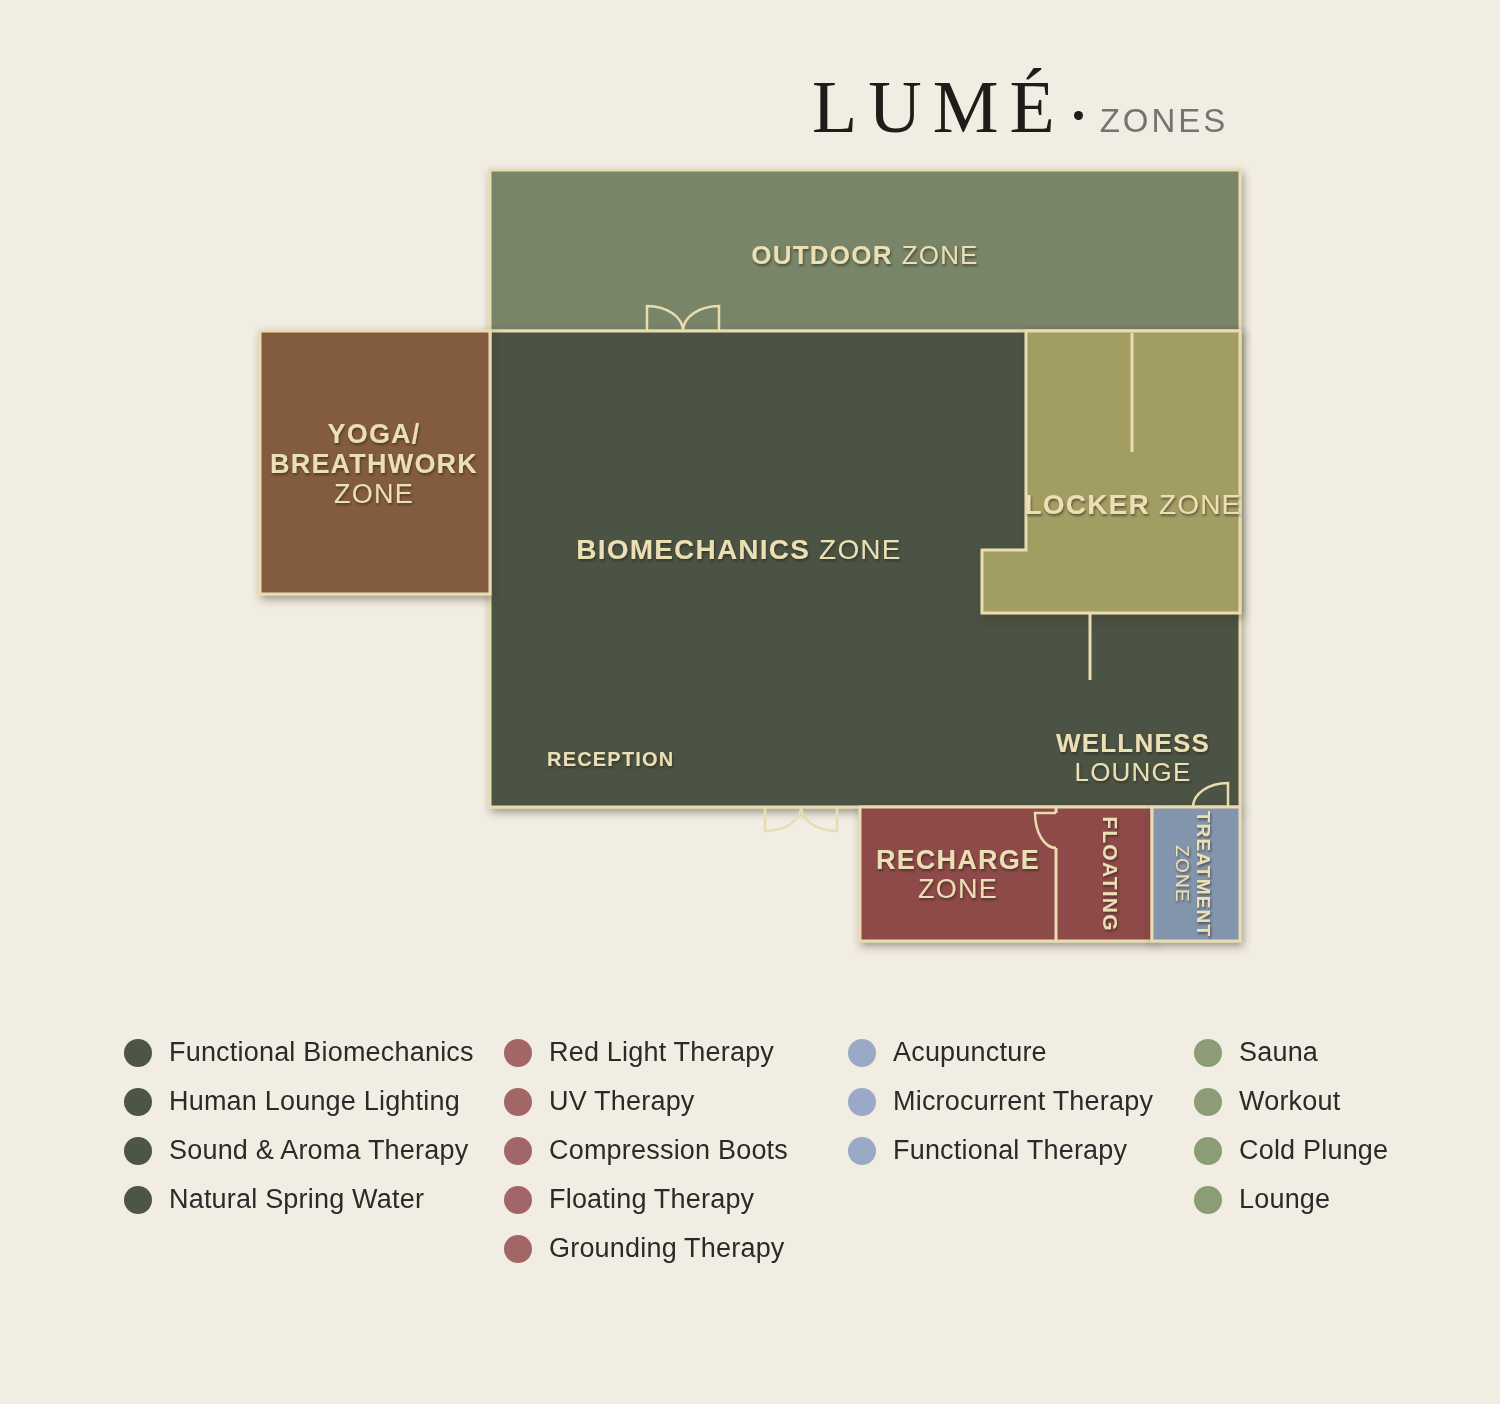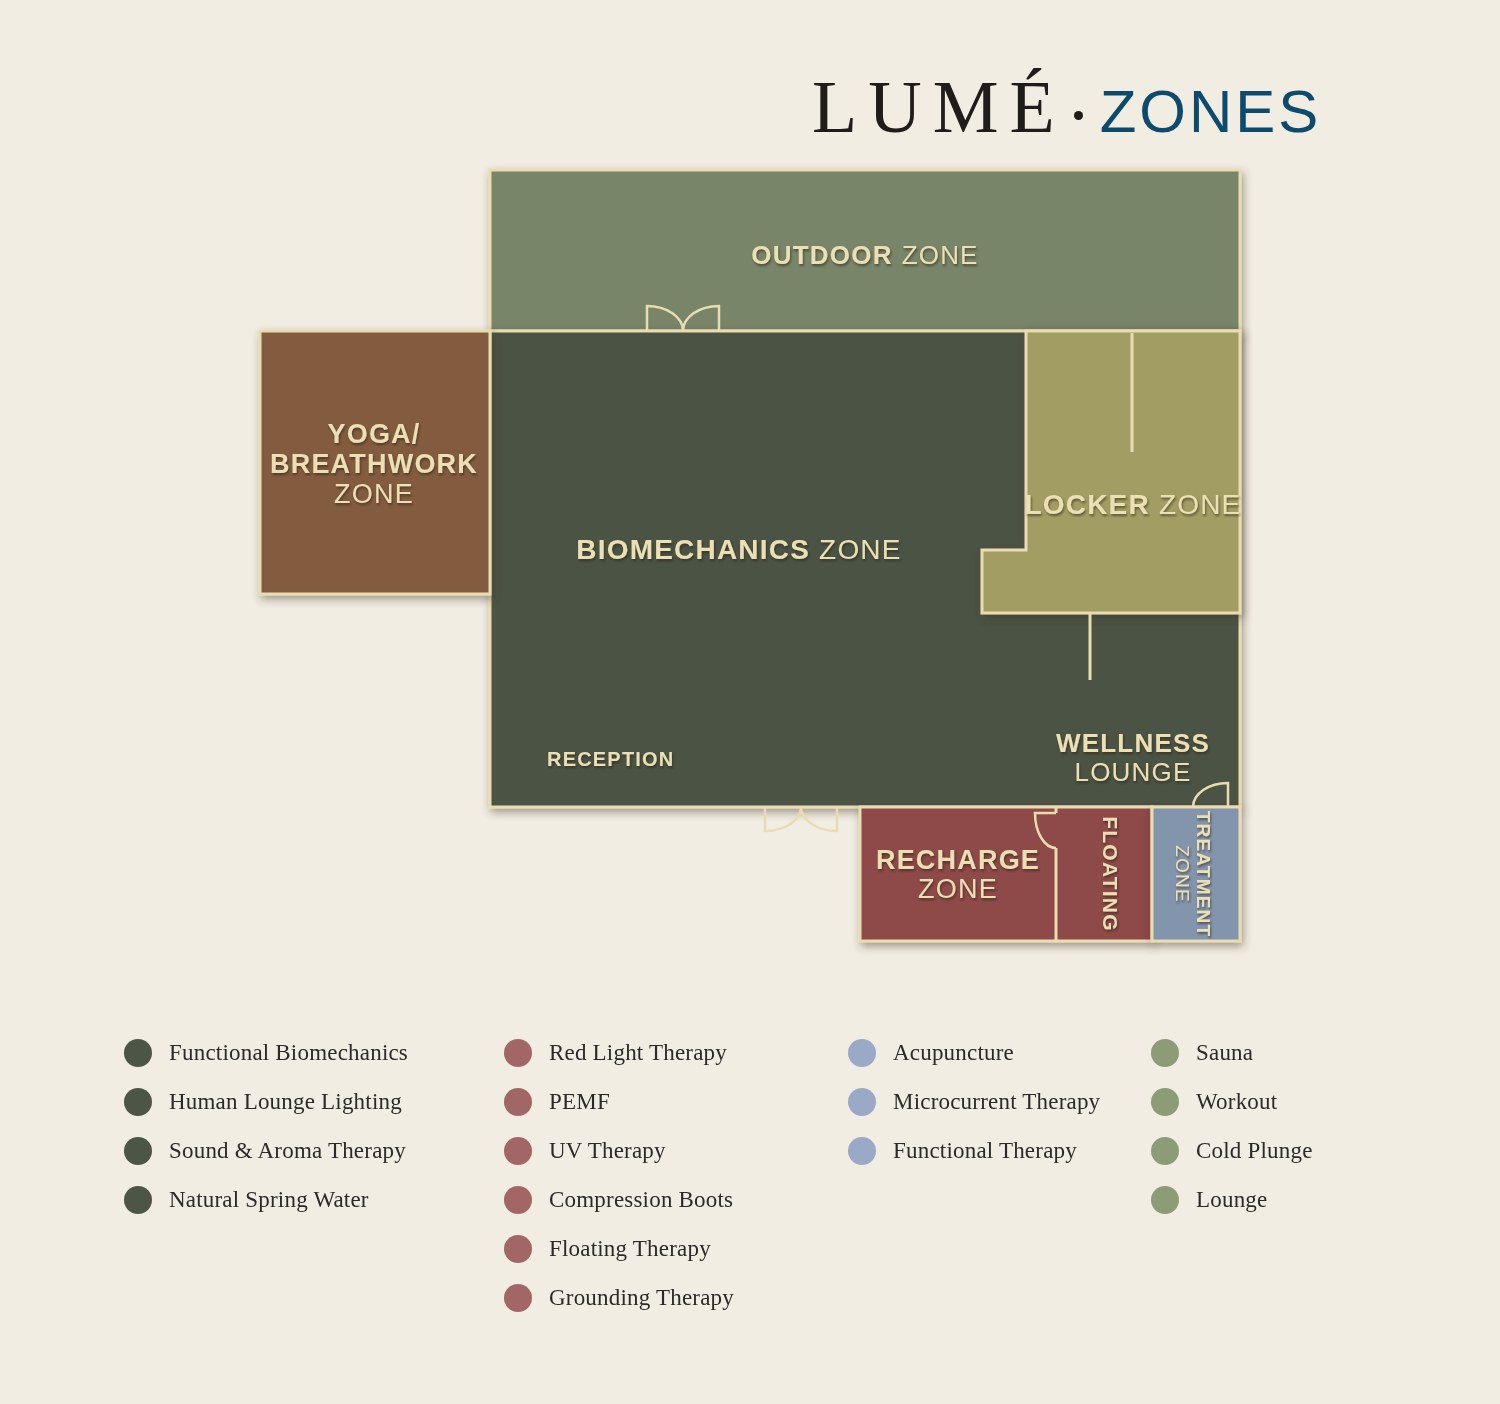"ZONES" .suffix { color: #0c4a6e -> #737373; font-size: 60px -> 33px }
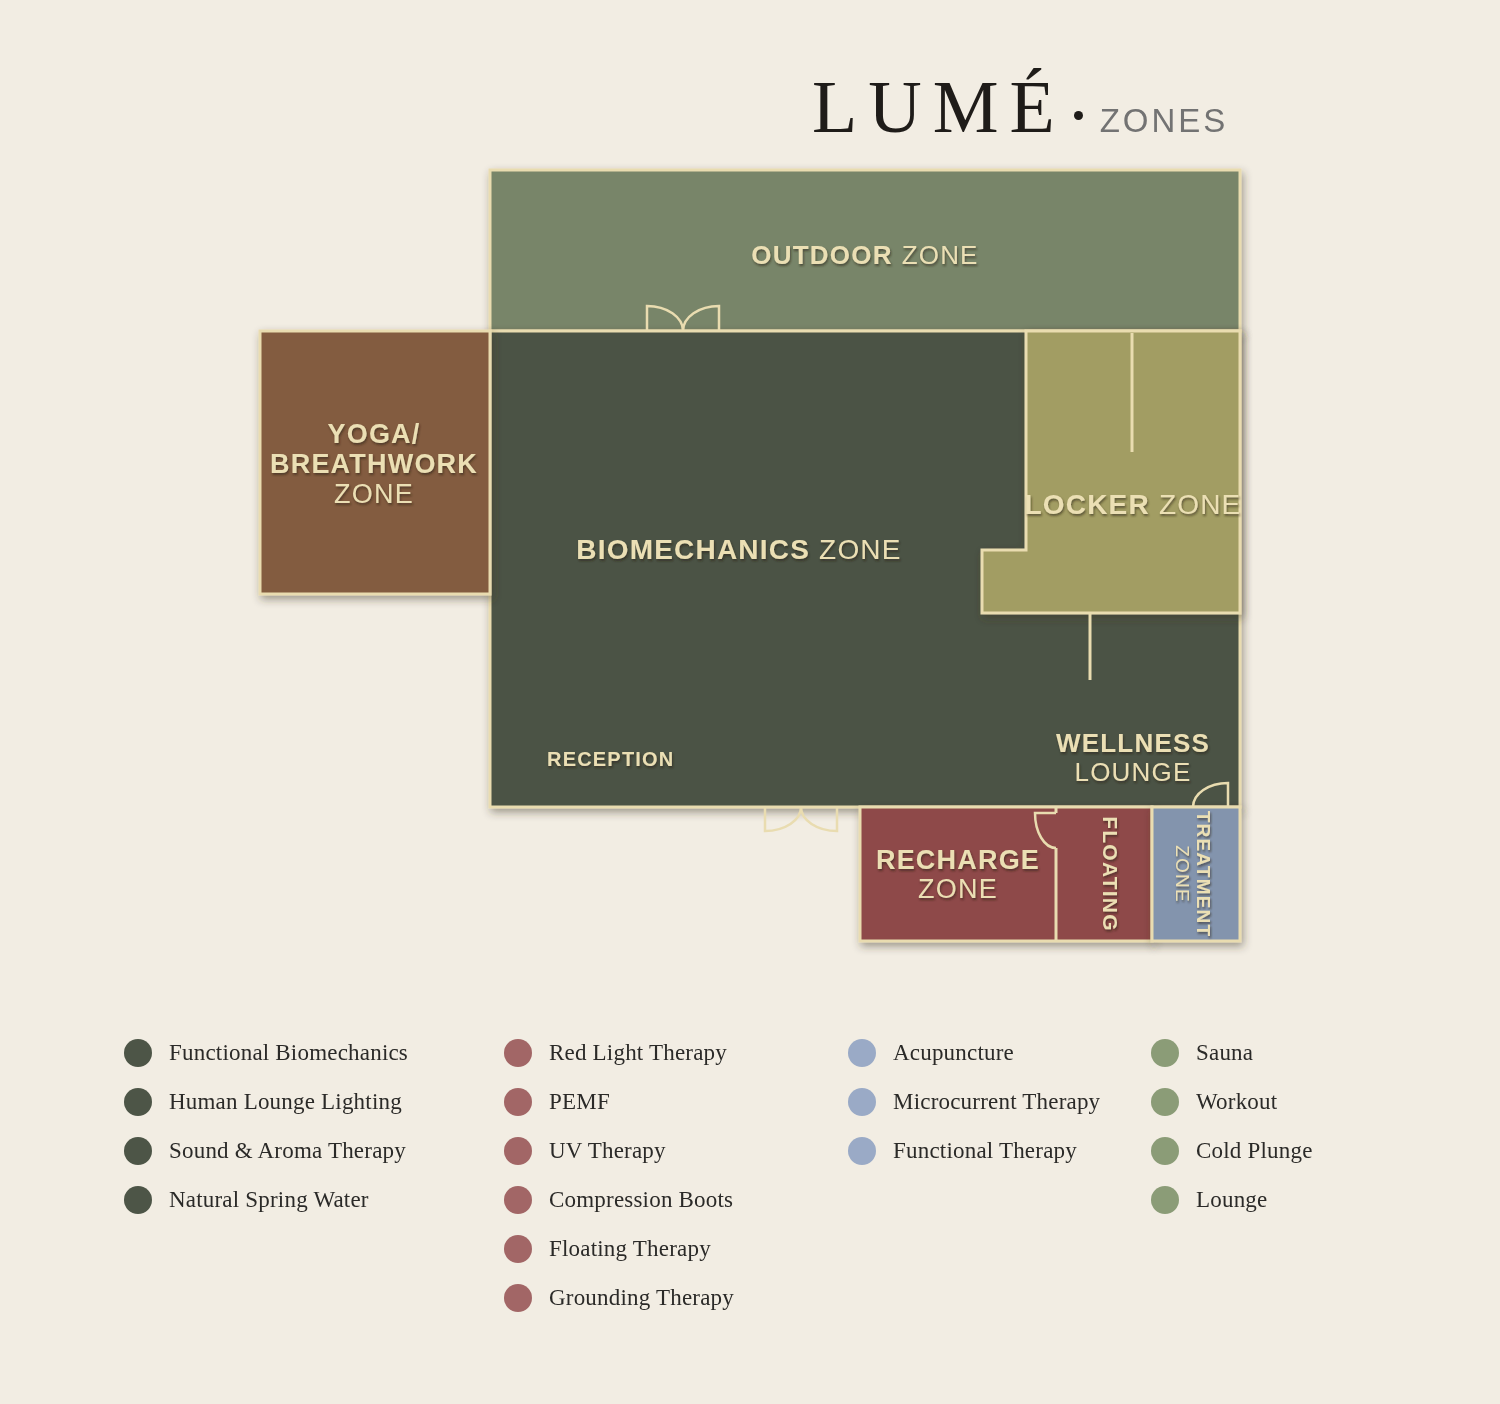"Functional Biomechanics" .llabel { font-family: Liberation Serif, serif -> none; font-size: 23px -> 27px }
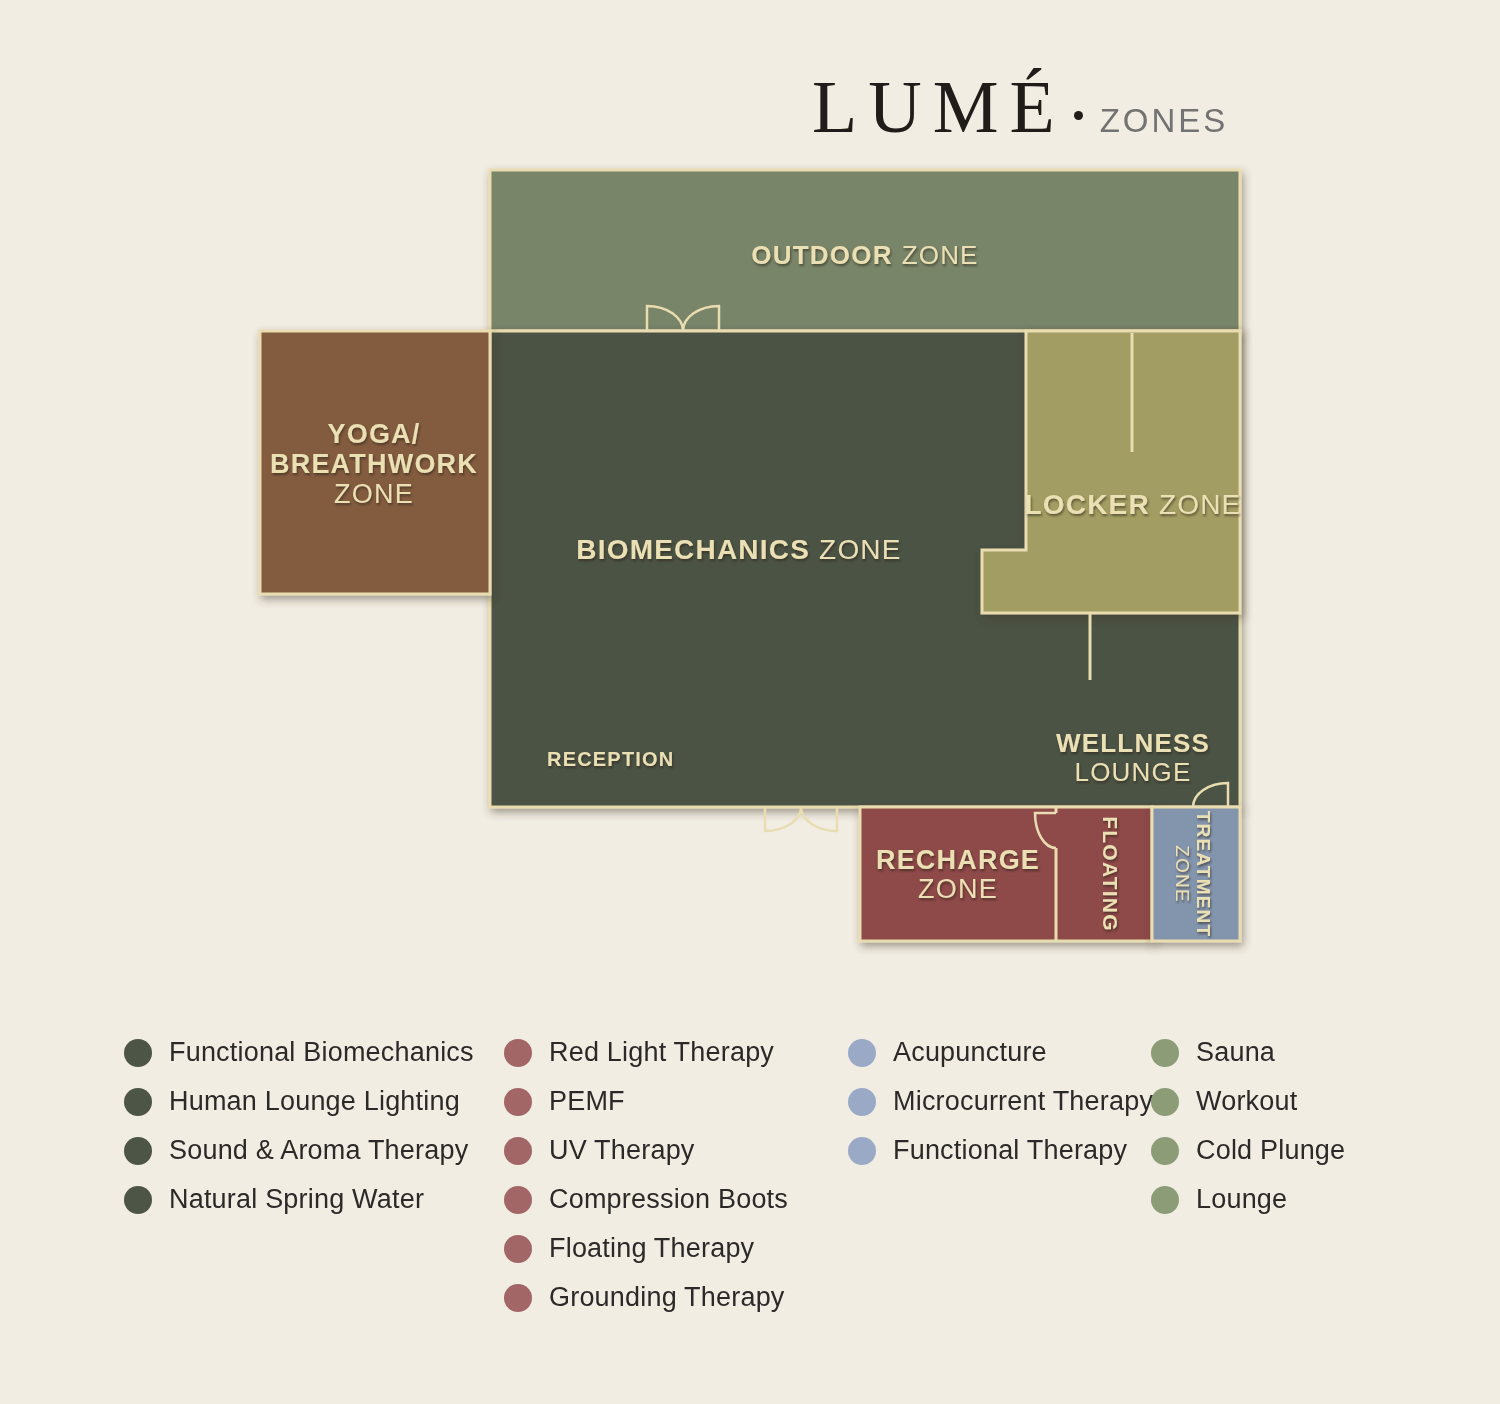"Sauna" .legend-col.c4 { left: 1151px -> 1194px }
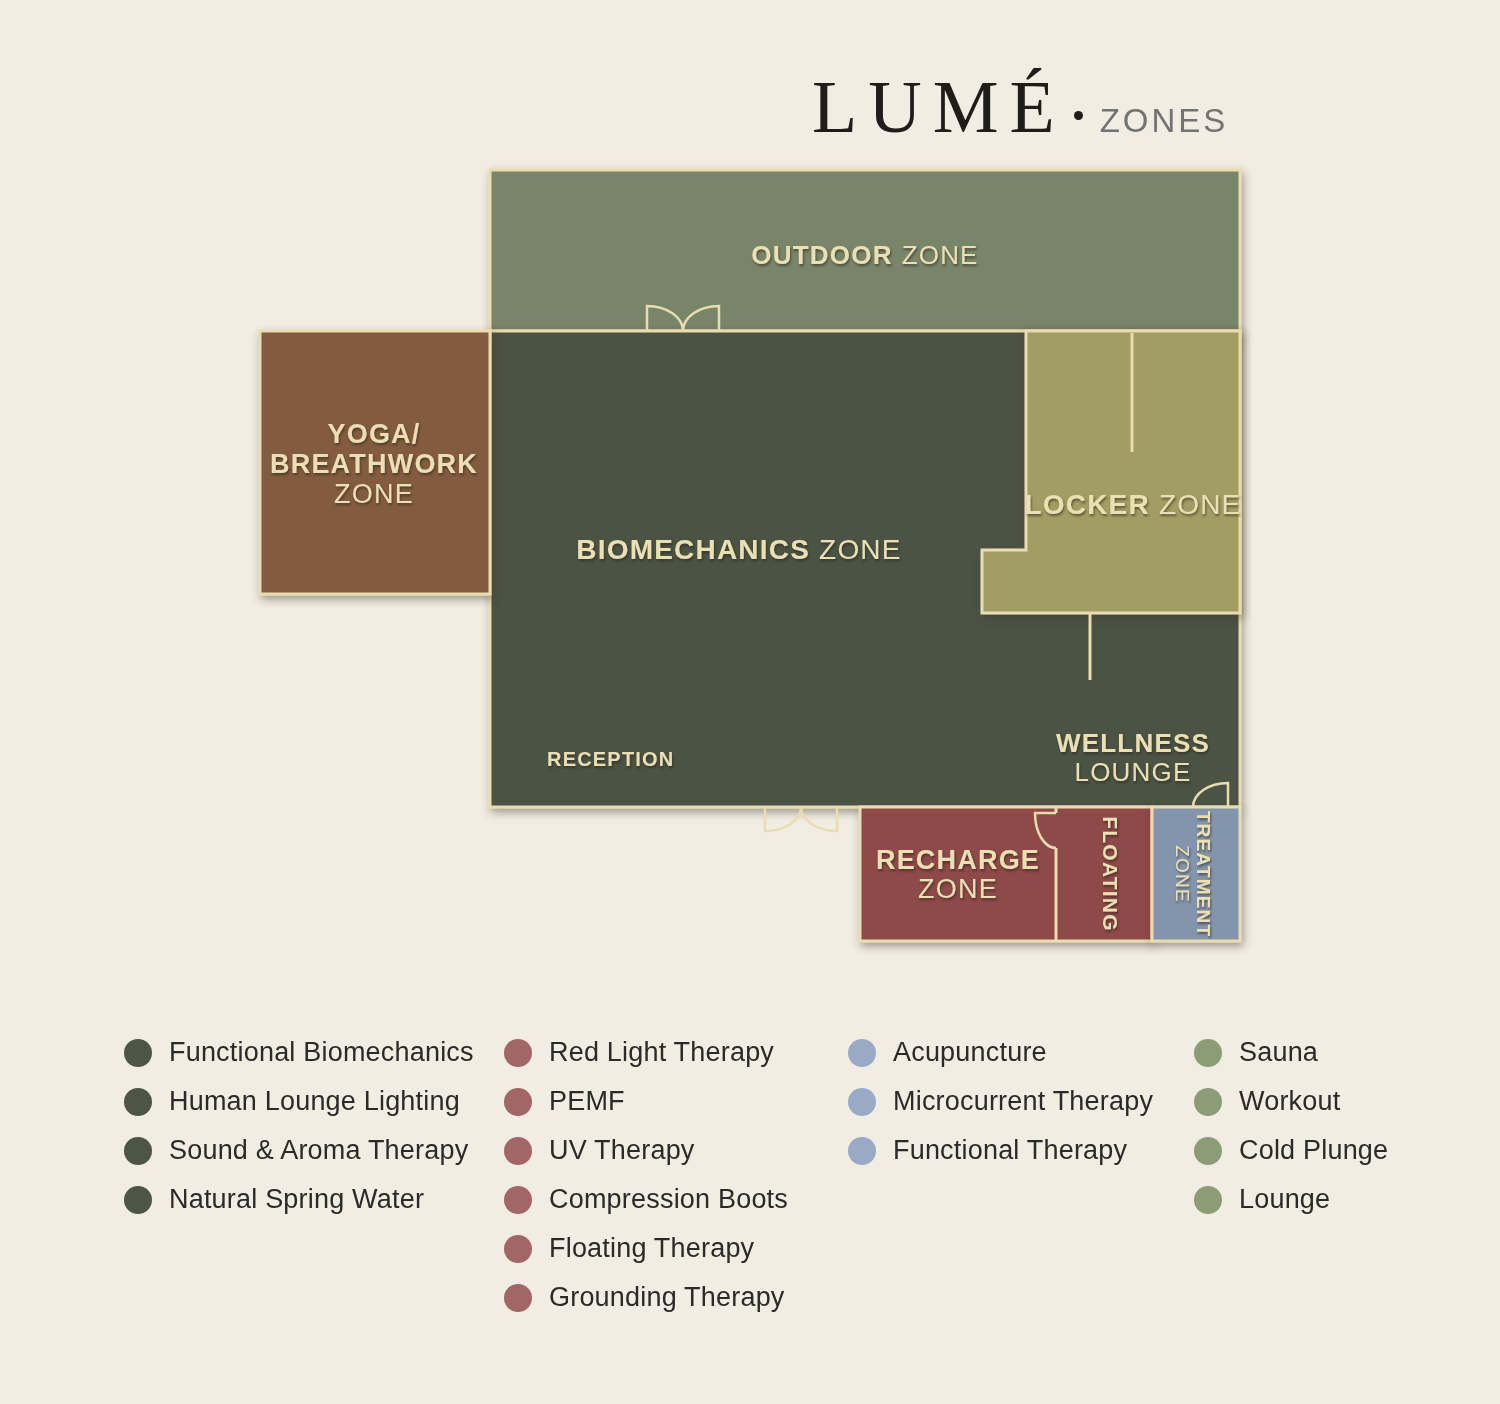"PEMF" div.legend-row { html: <div> <span></span> <span>PEMF</span> </div> -> none }
